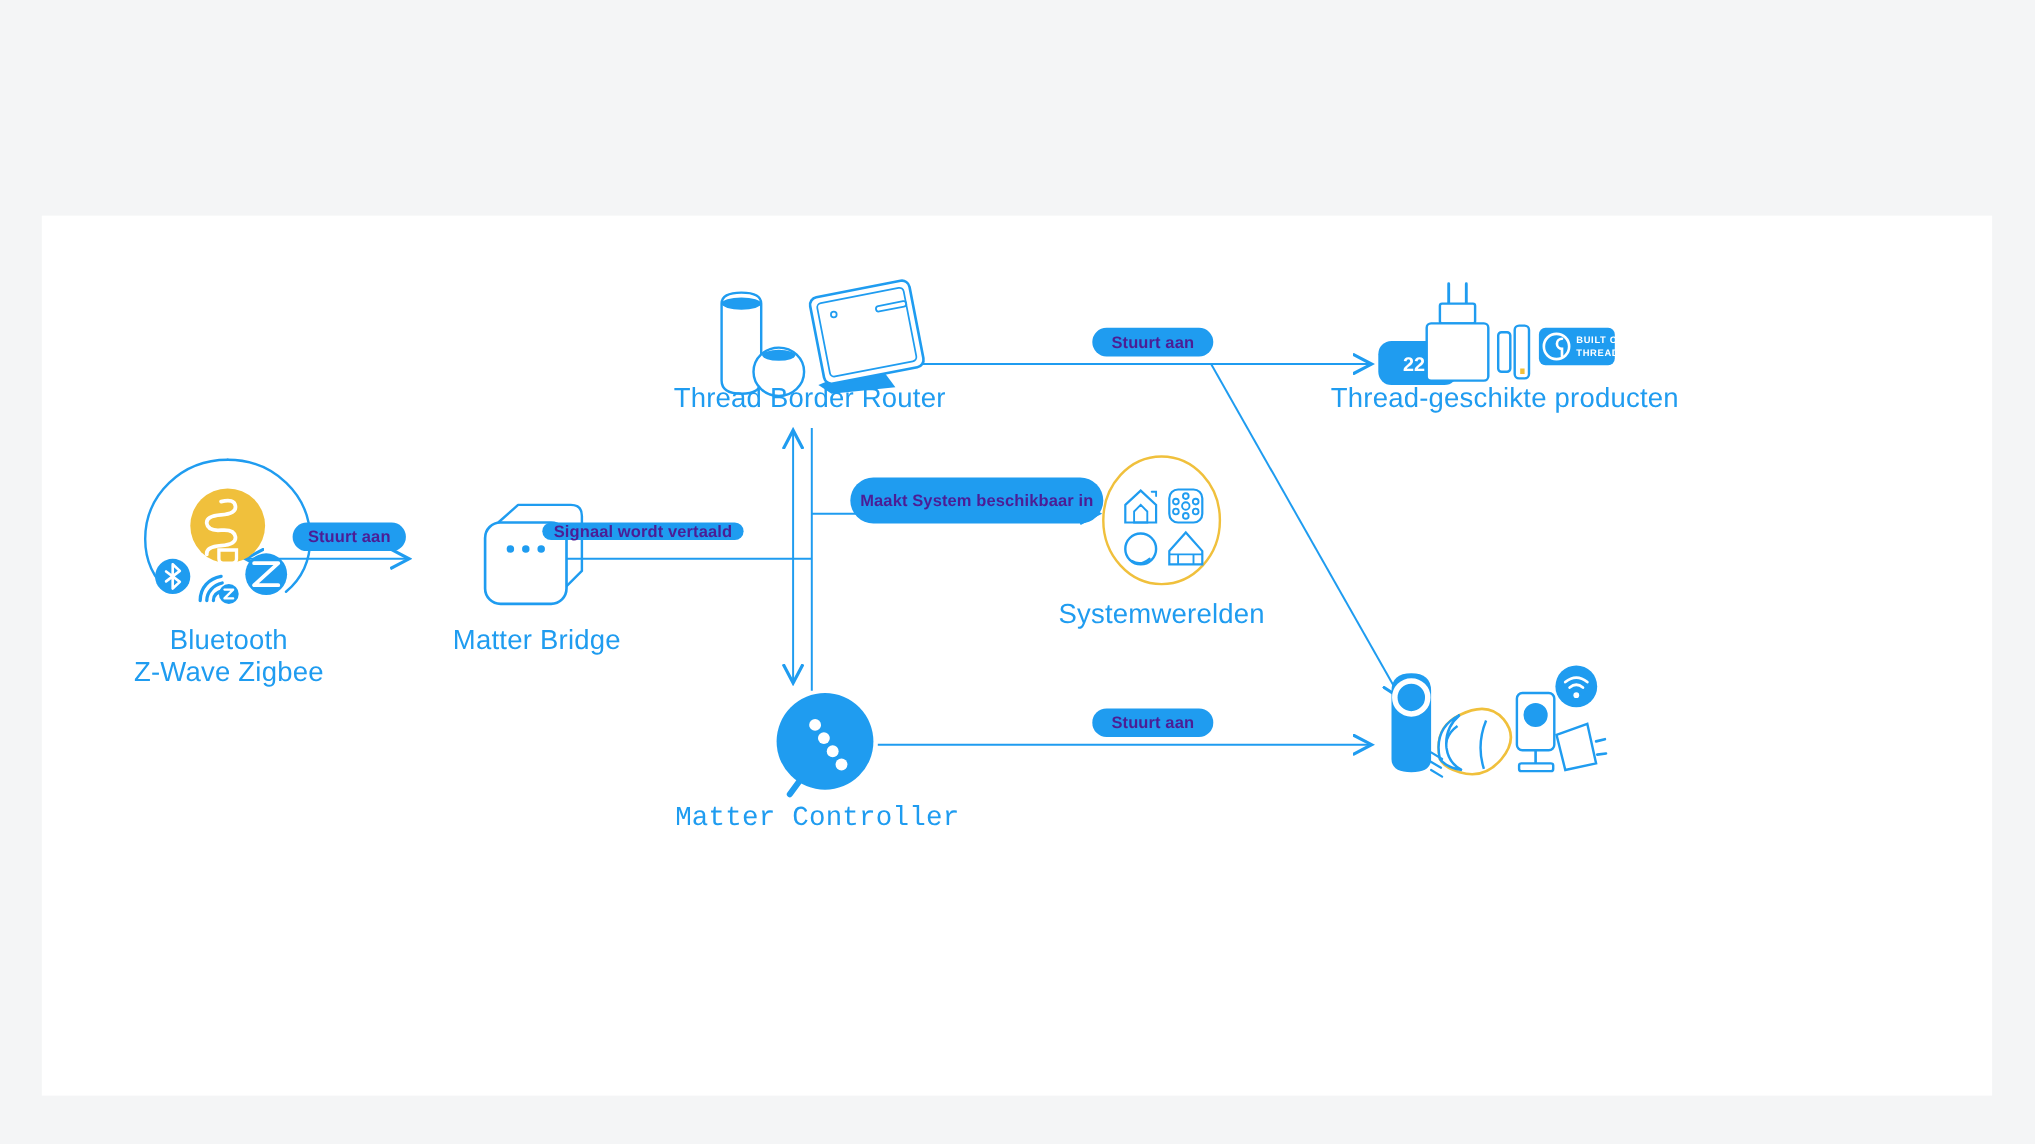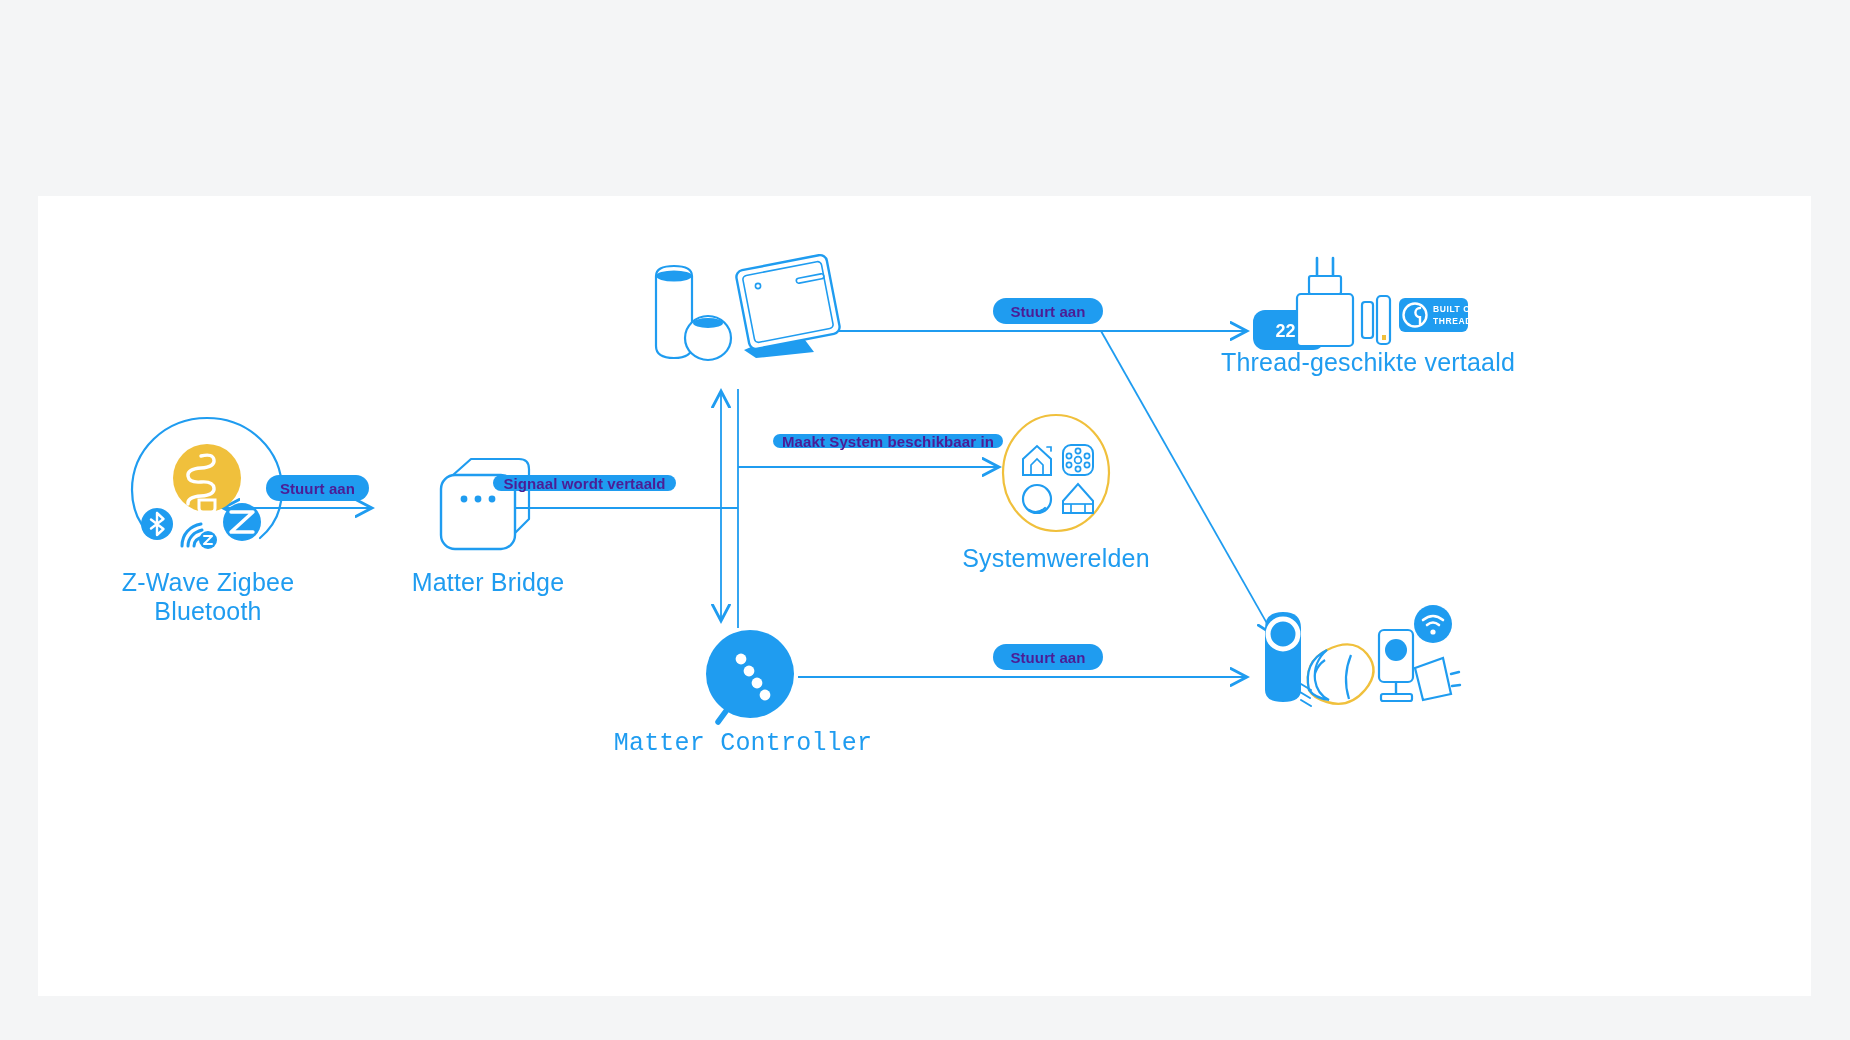"Thread Border Router" div.node-label { html: none -> <div>Thread Border Router</div> }
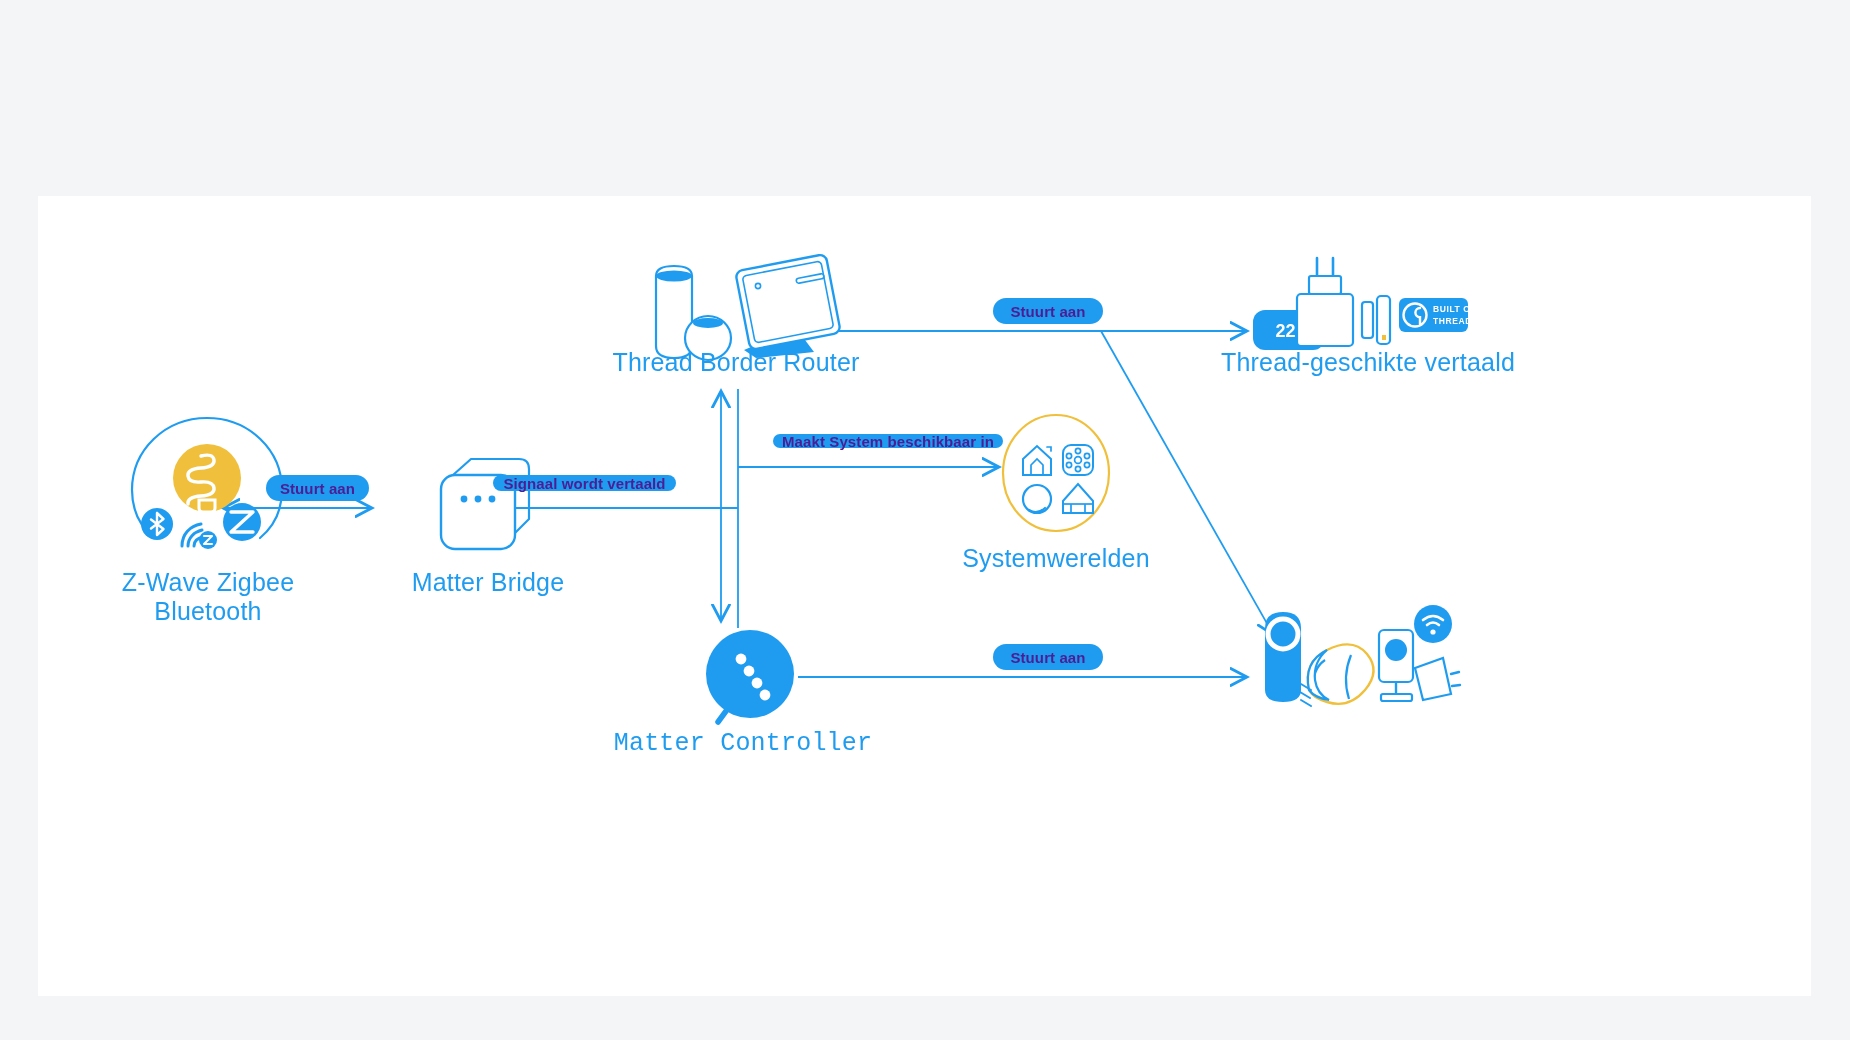"Thread-geschikte vertaald" div.node-label { text: vertaald -> producten }
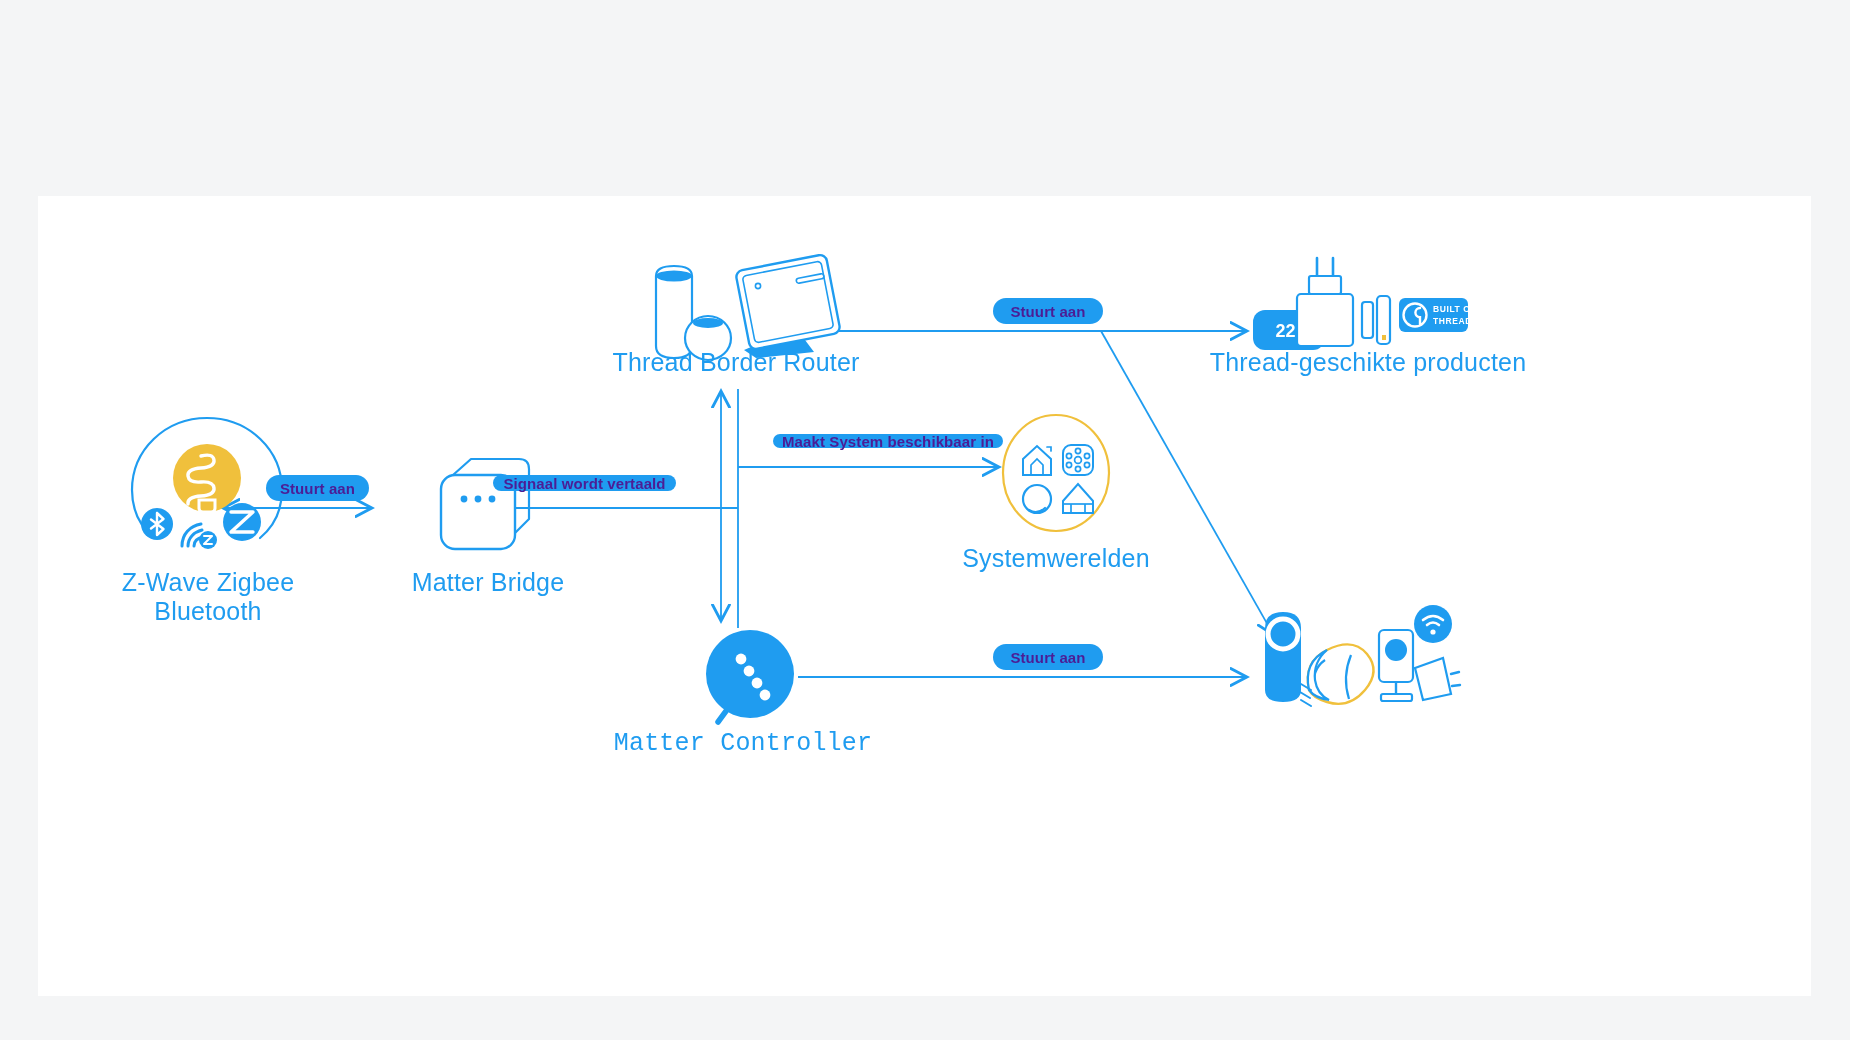"Maakt System beschikbaar in" div.pill { height: 14px -> 42px }
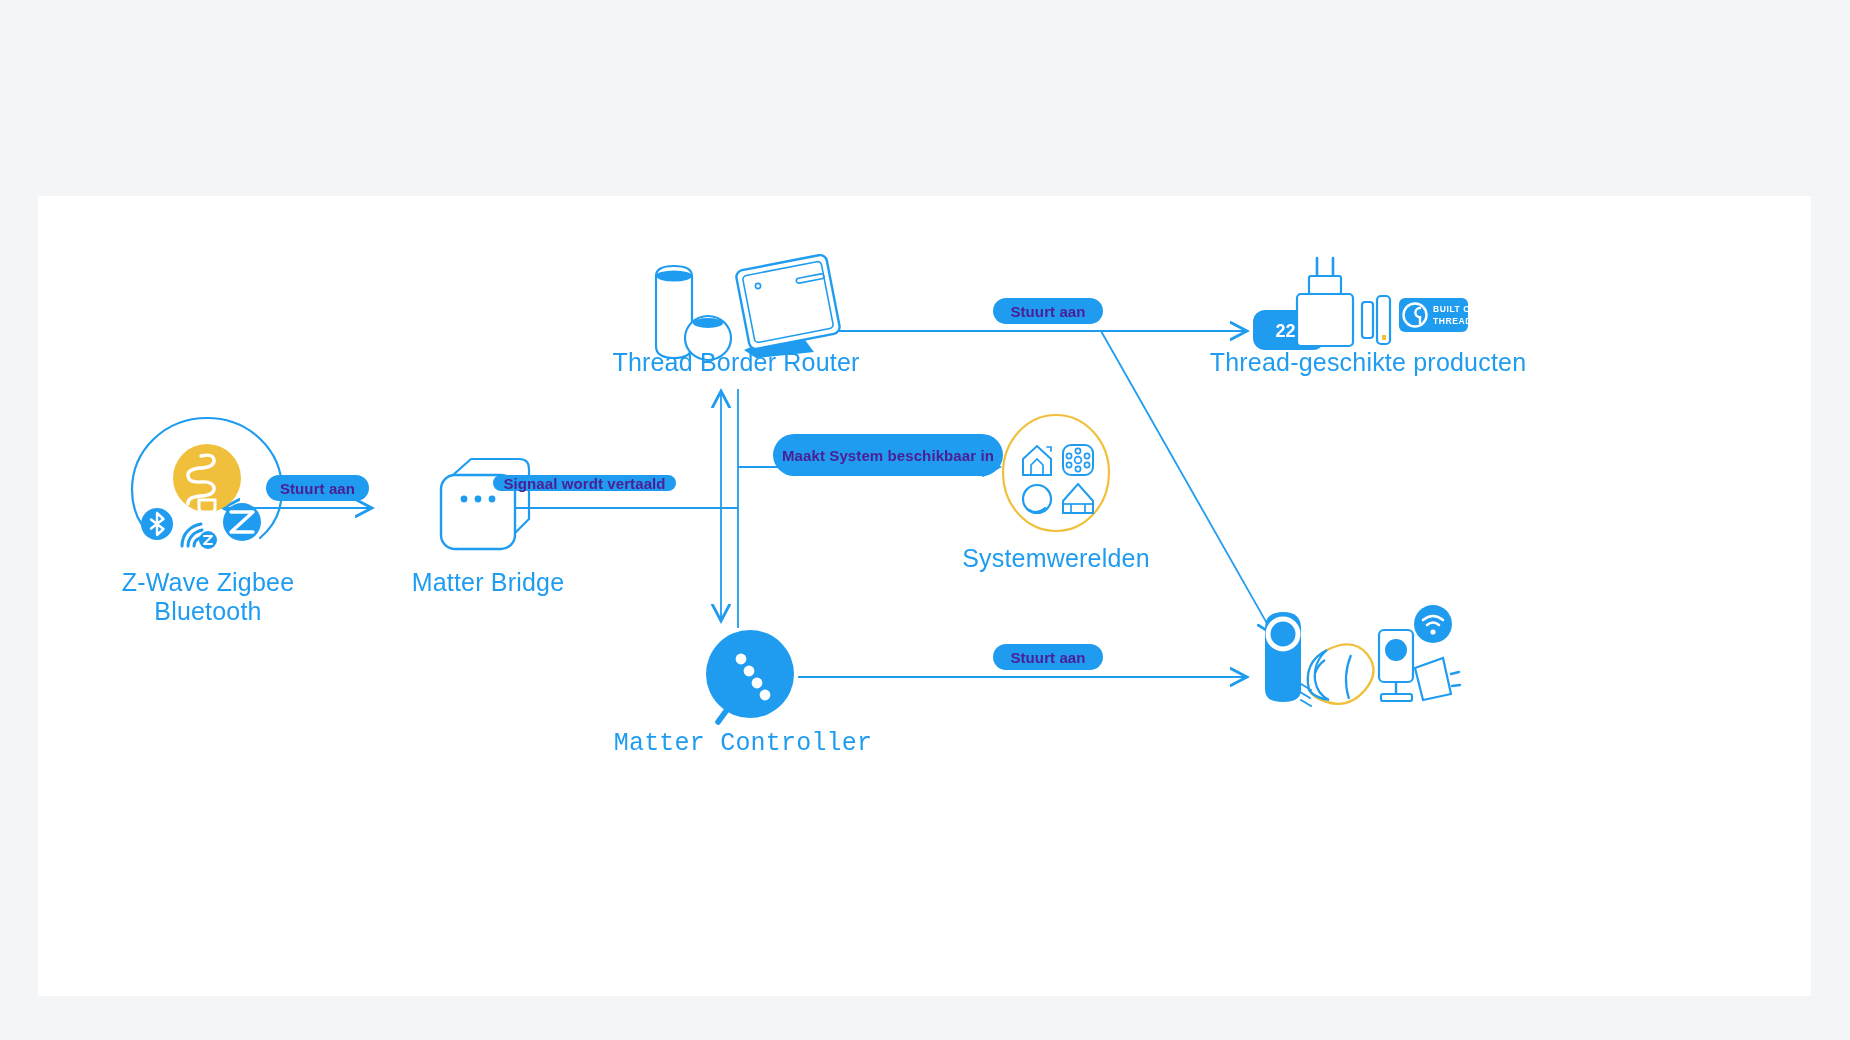"Z-Wave Zigbee" div { order: before "Bluetooth" -> after "Bluetooth" }
